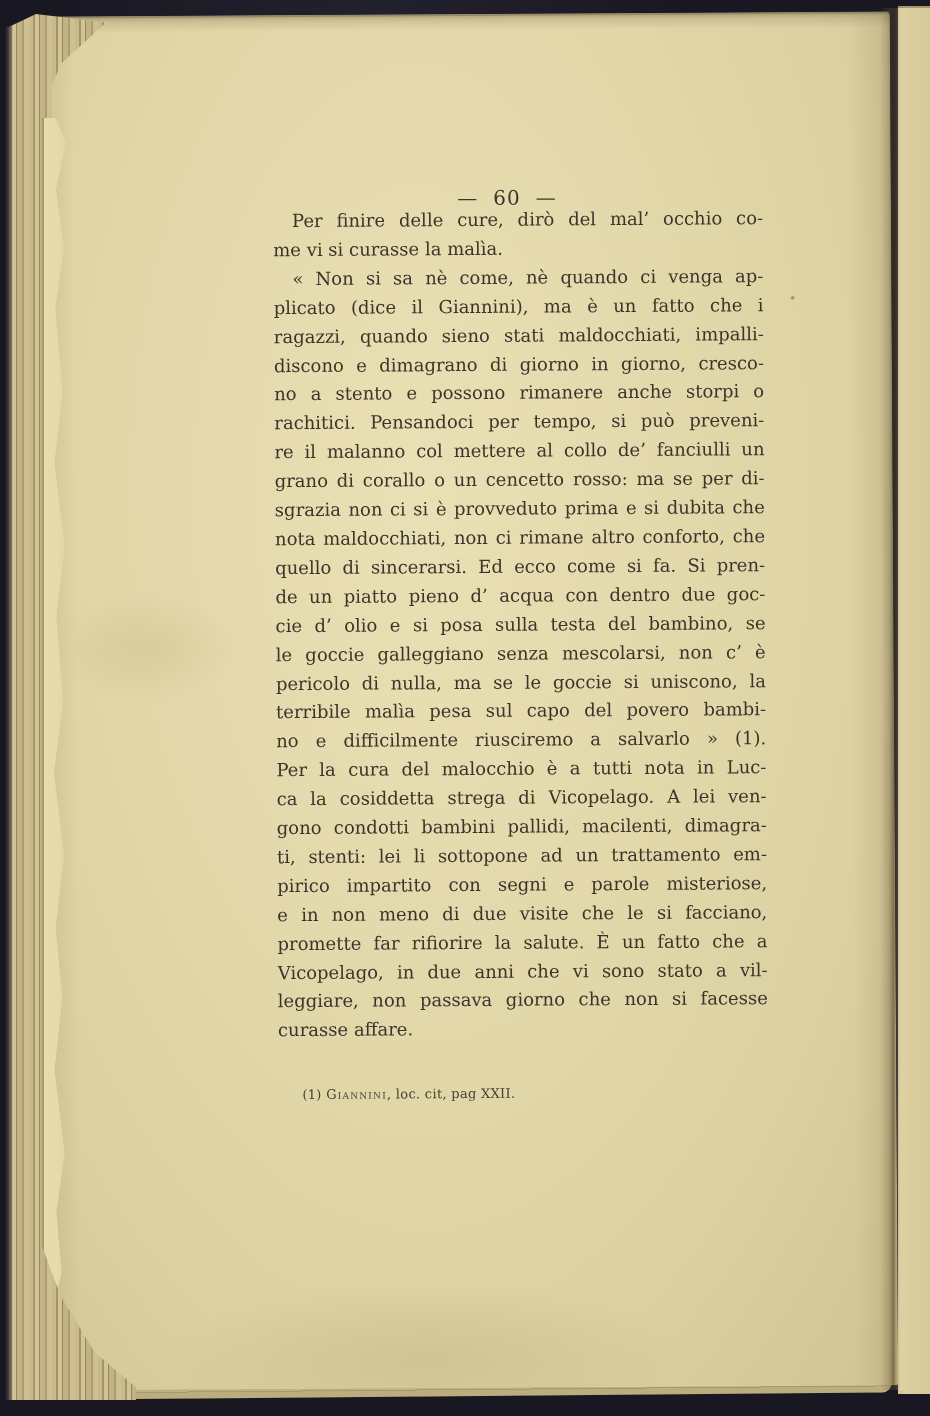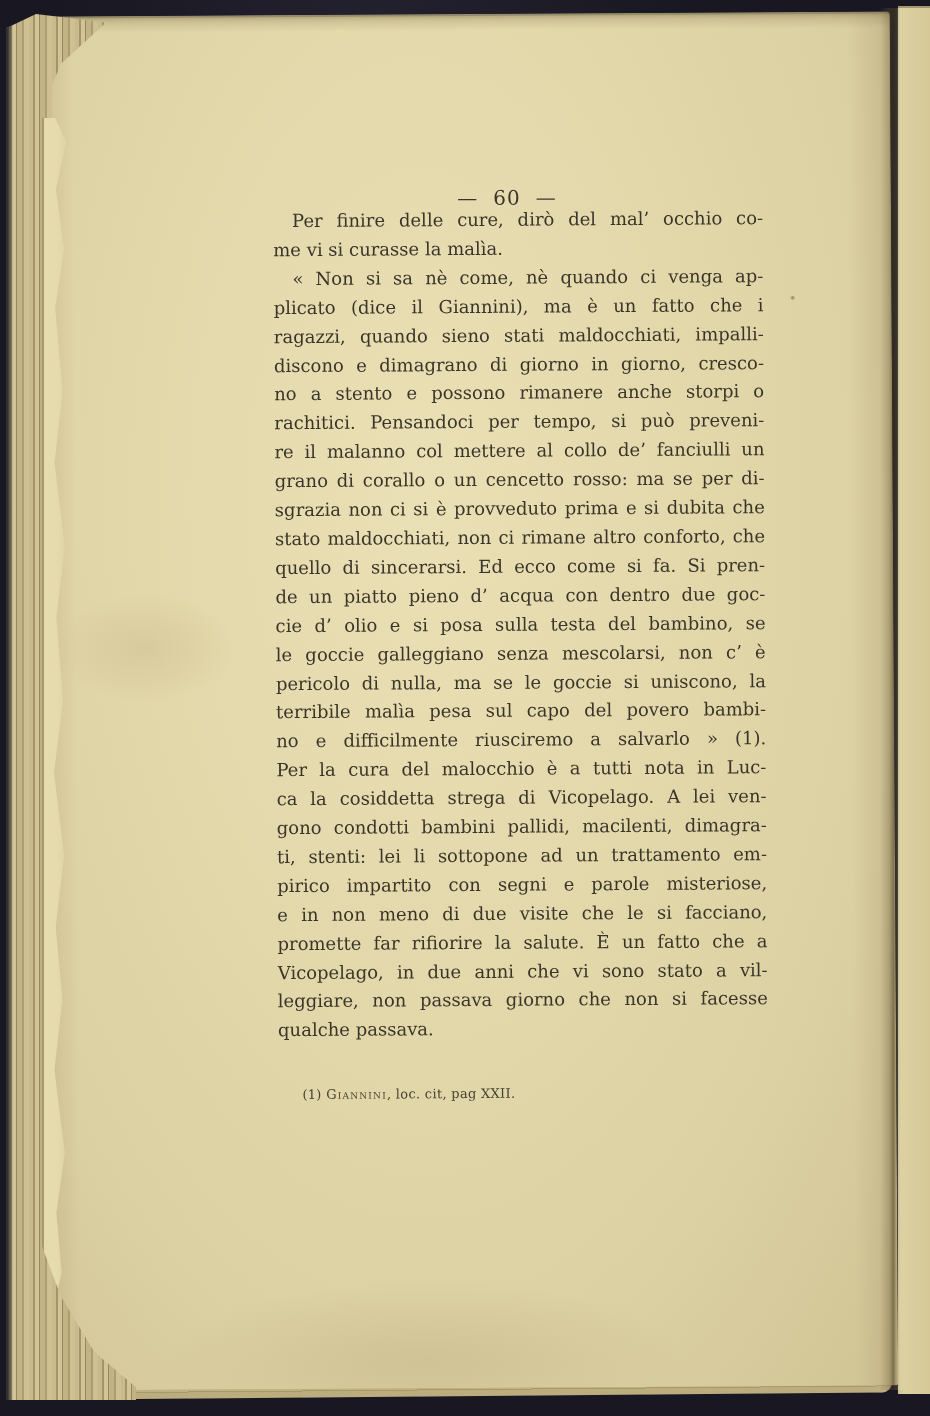"stato" span { text: stato -> nota }
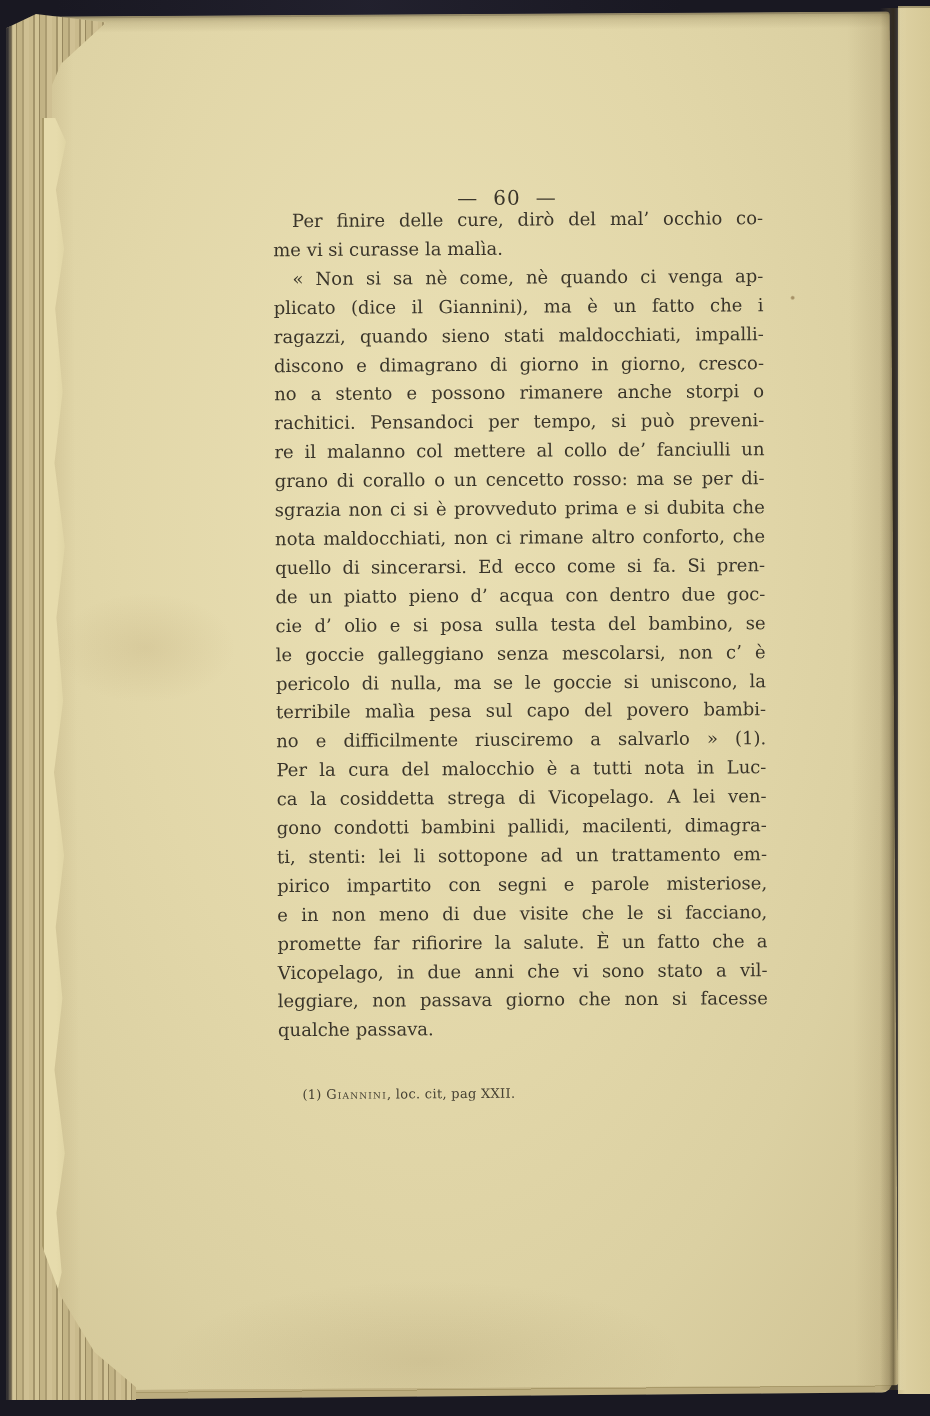"qualche passava." span { text: qualche passava -> curasse affare }
